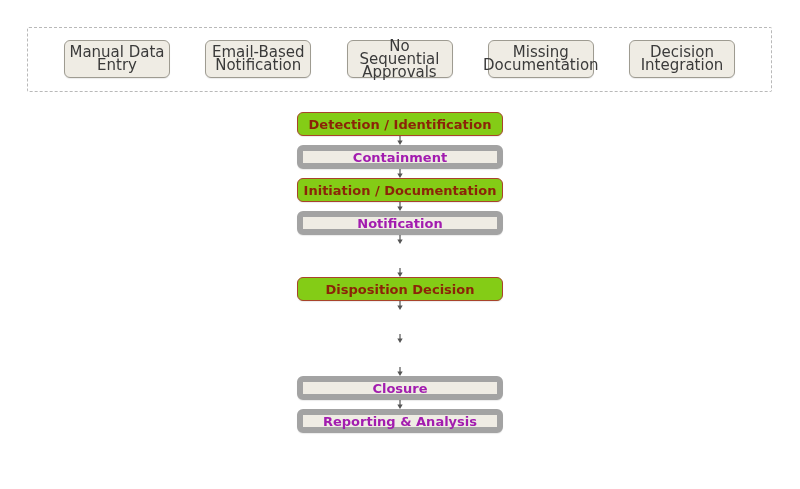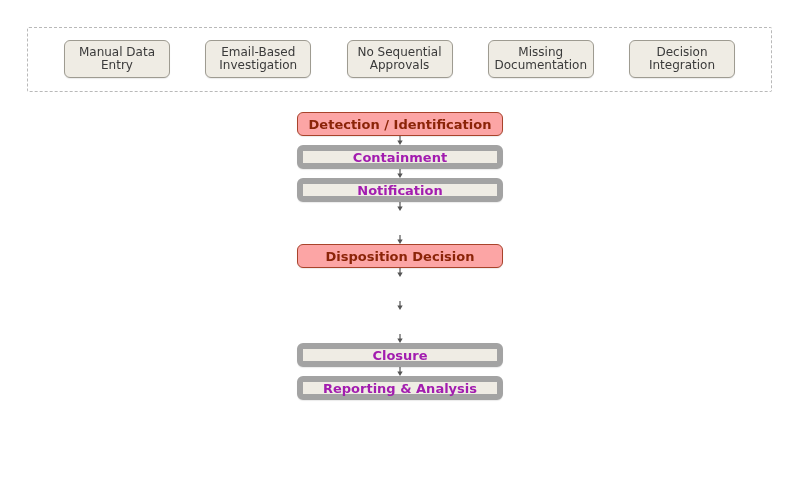"Manual Data" .pain-node { font-size: 12px -> 15px }
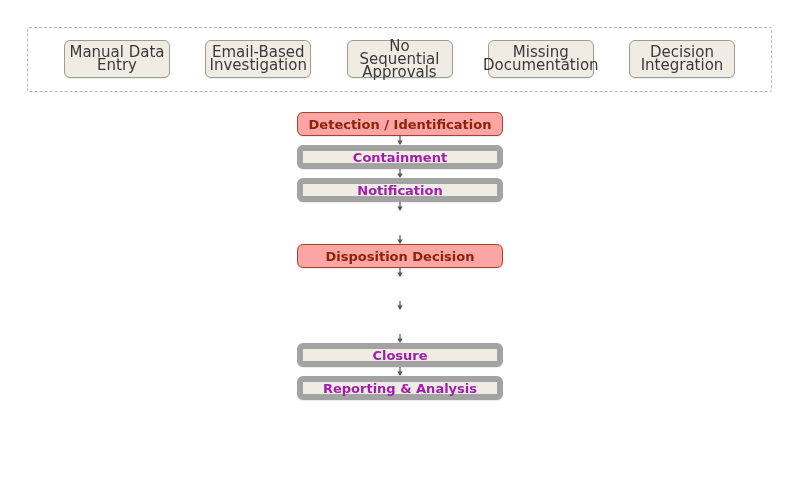"Email-Based" div.pain-node { text: Investigation -> Notification }
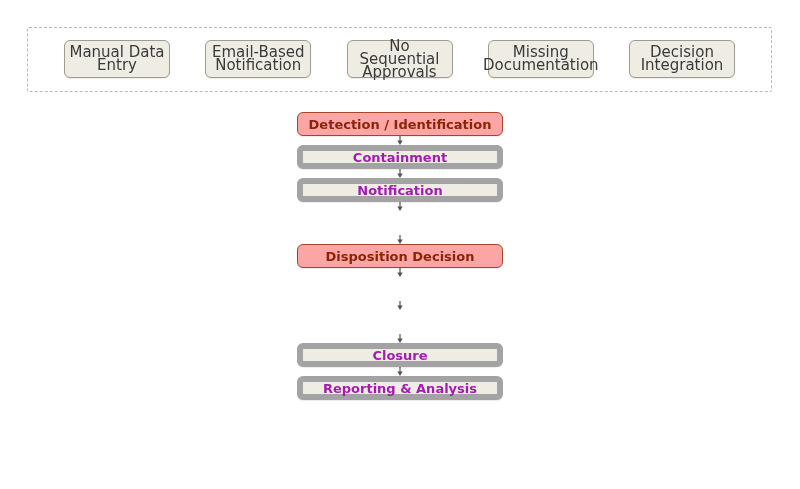"Detection / Identification" .flow-node.highlight { background: #fca5a5 -> #84cc16 }
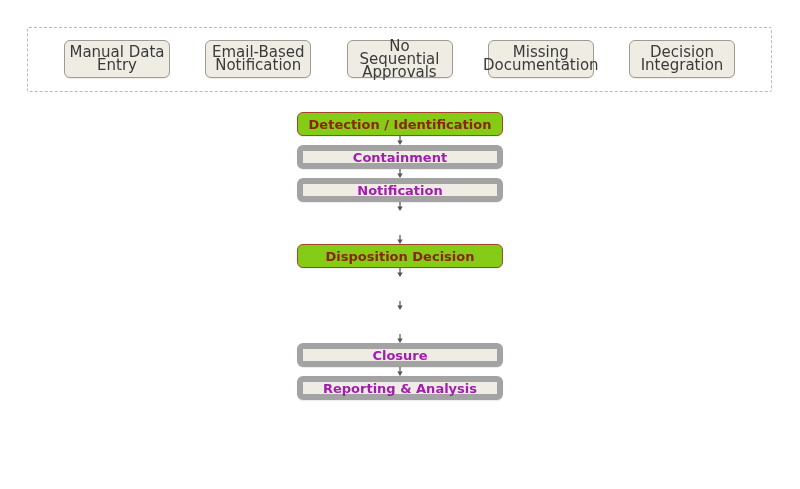"Initiation / Documentation" div.flow-step { html: none -> <div> <div>Initiation / Documentation</div> <div> <svg> <line></line> <polygon></polygon> </svg> </div> </div> }
